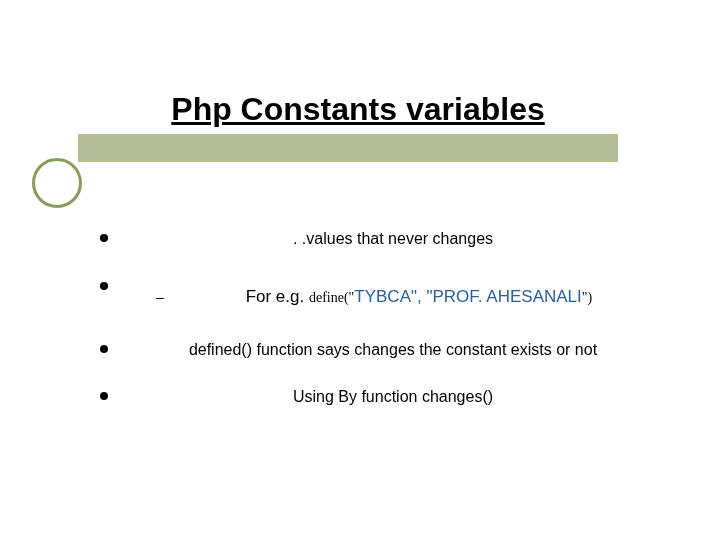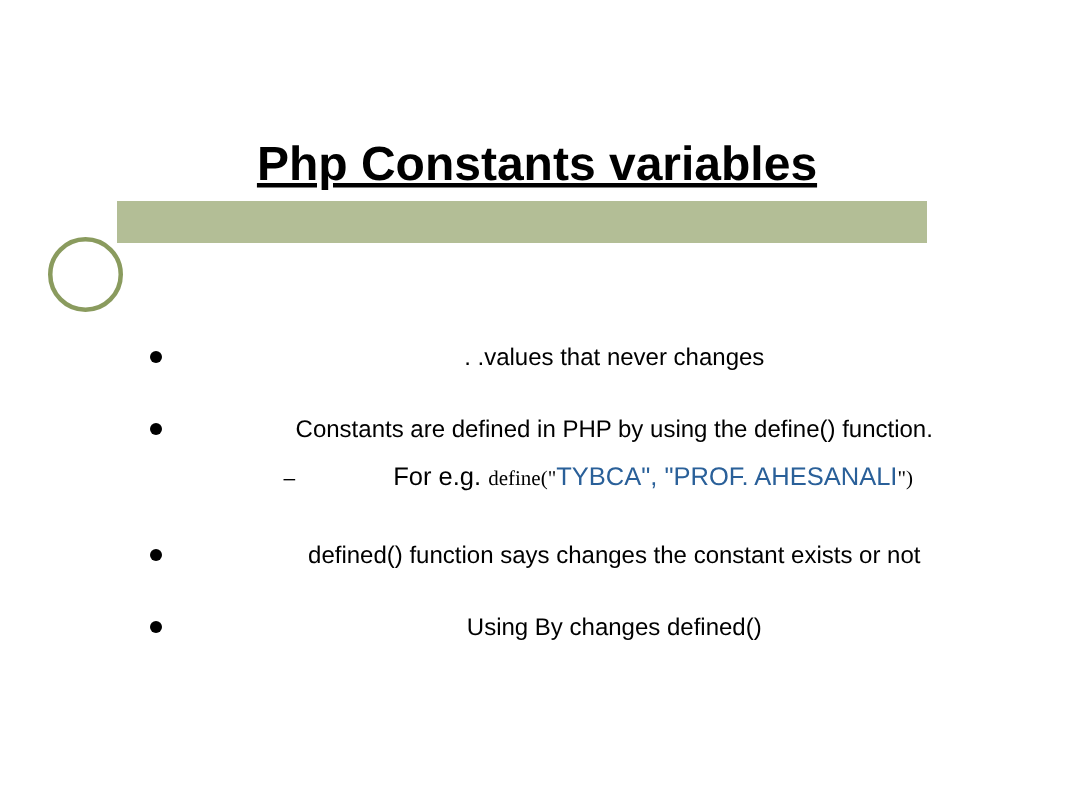". .values that never changes" .bullet-text { margin-left: 33px -> none }
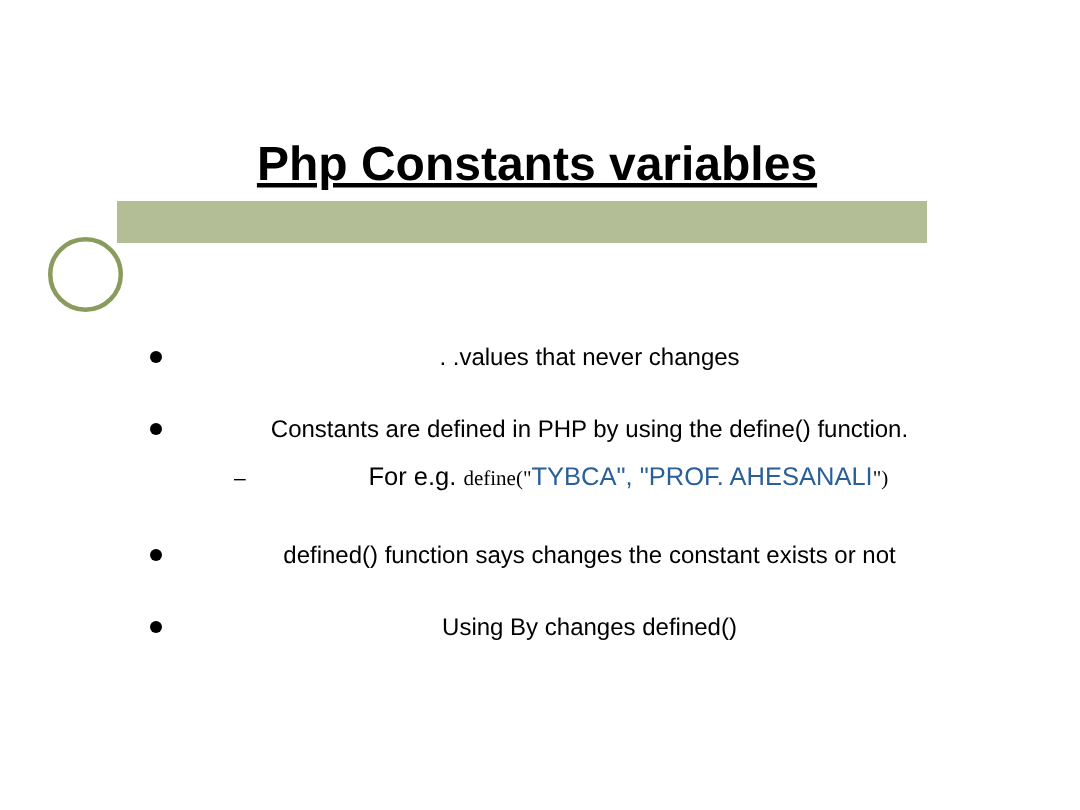"Constants are defined in PHP" span { html: <span>Constants are defined in PHP by using the define() function.</span> -> none }
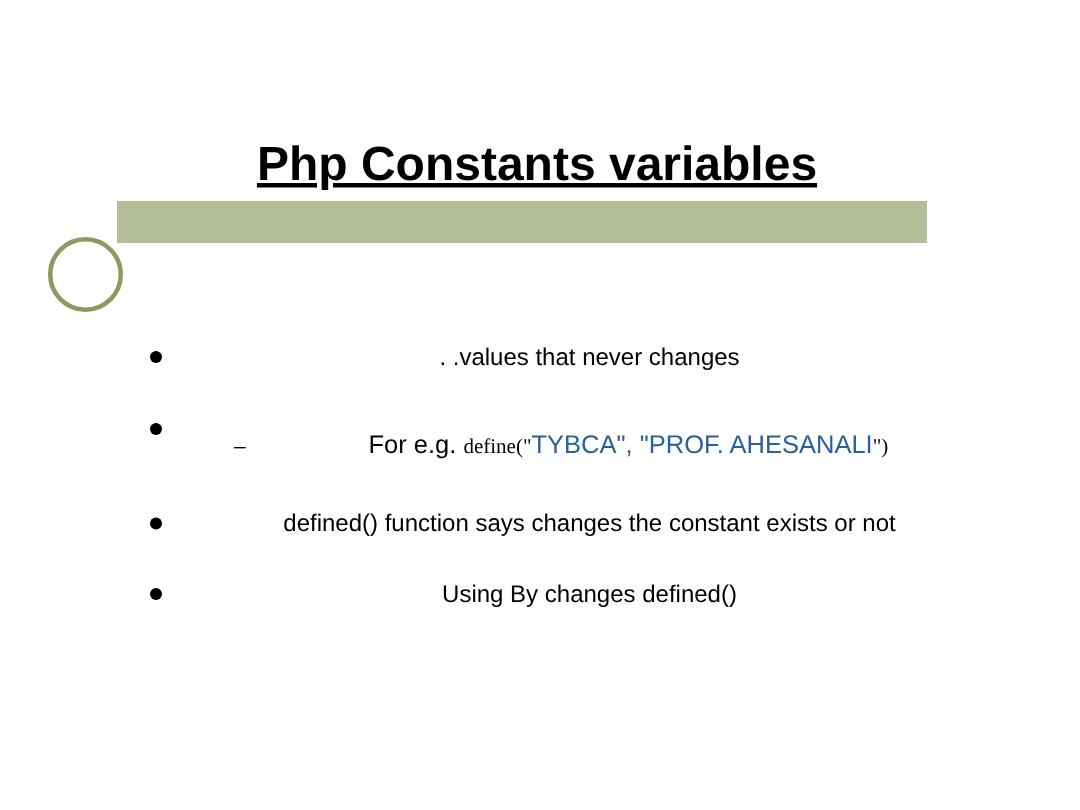"Using By changes defined()" div.bullet-text { text: changes defined -> function changes }
